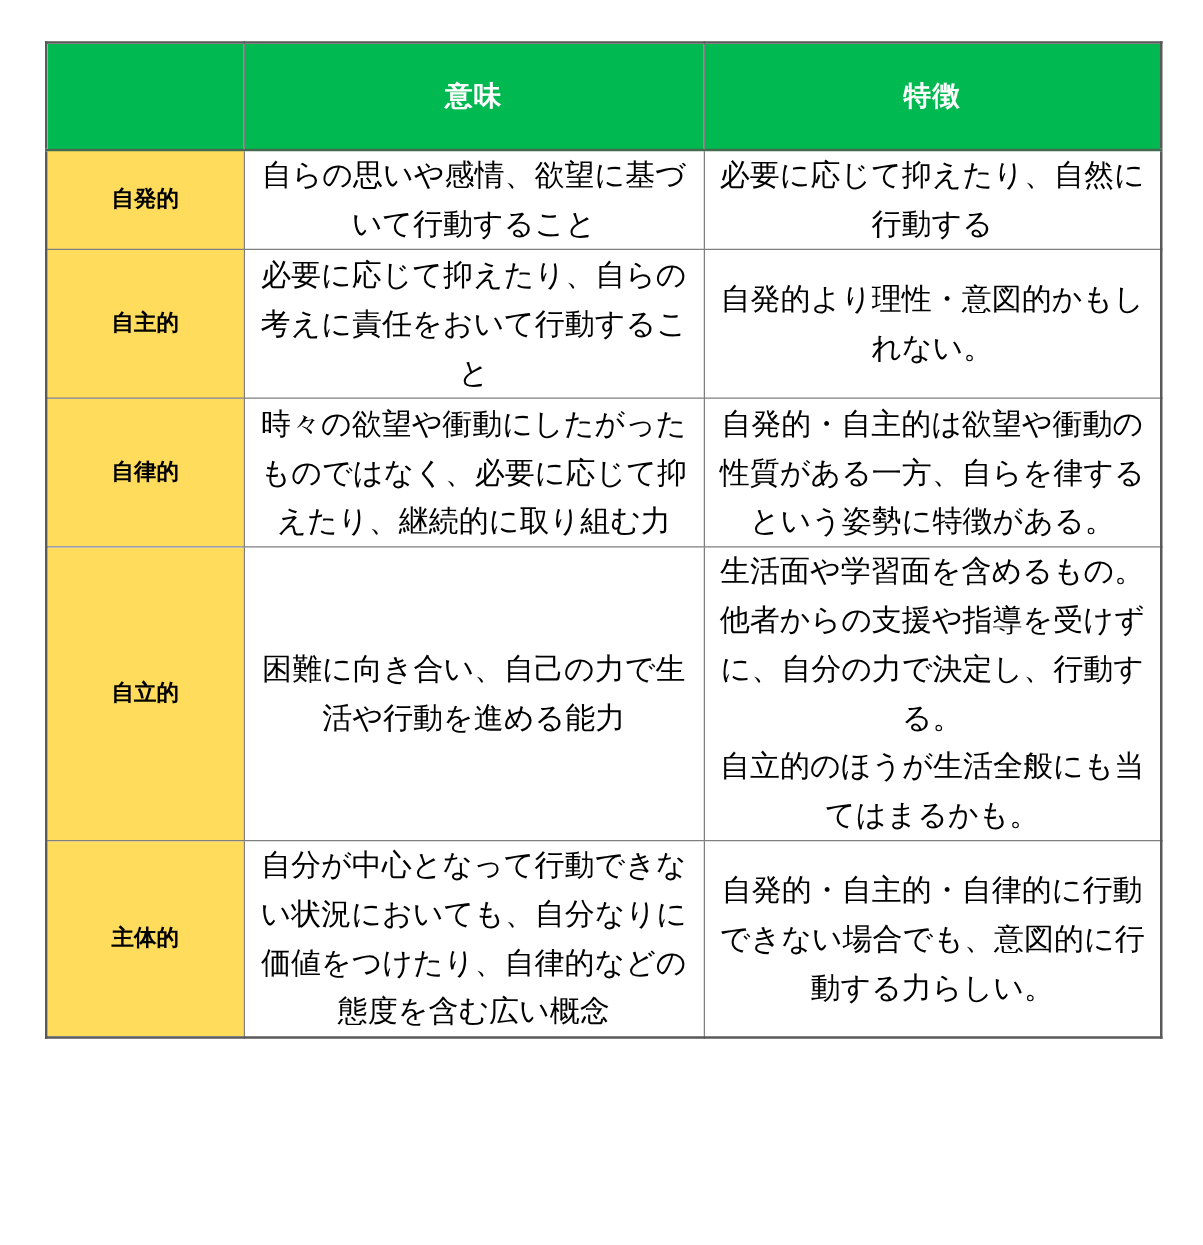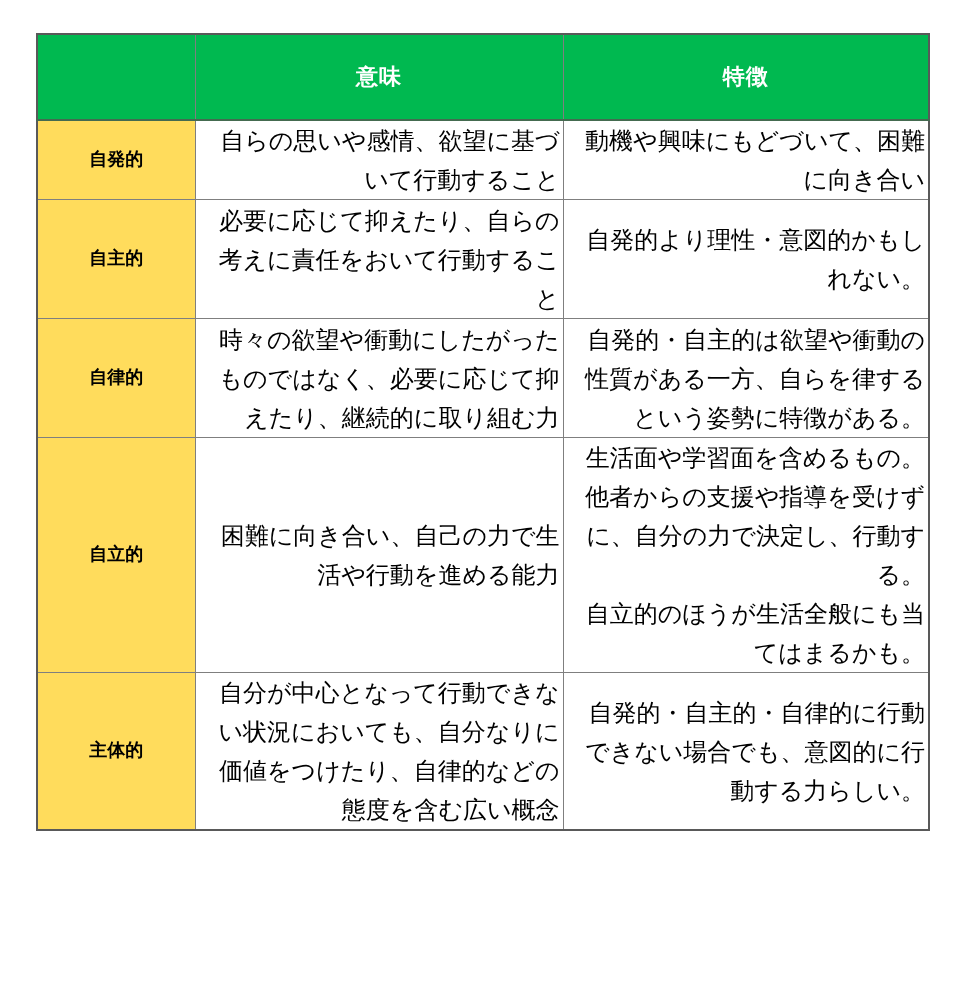"自らの思いや感情、欲望に基づいて行動すること" td.meaning-cell, td.feature-cell { text-align: right -> center }
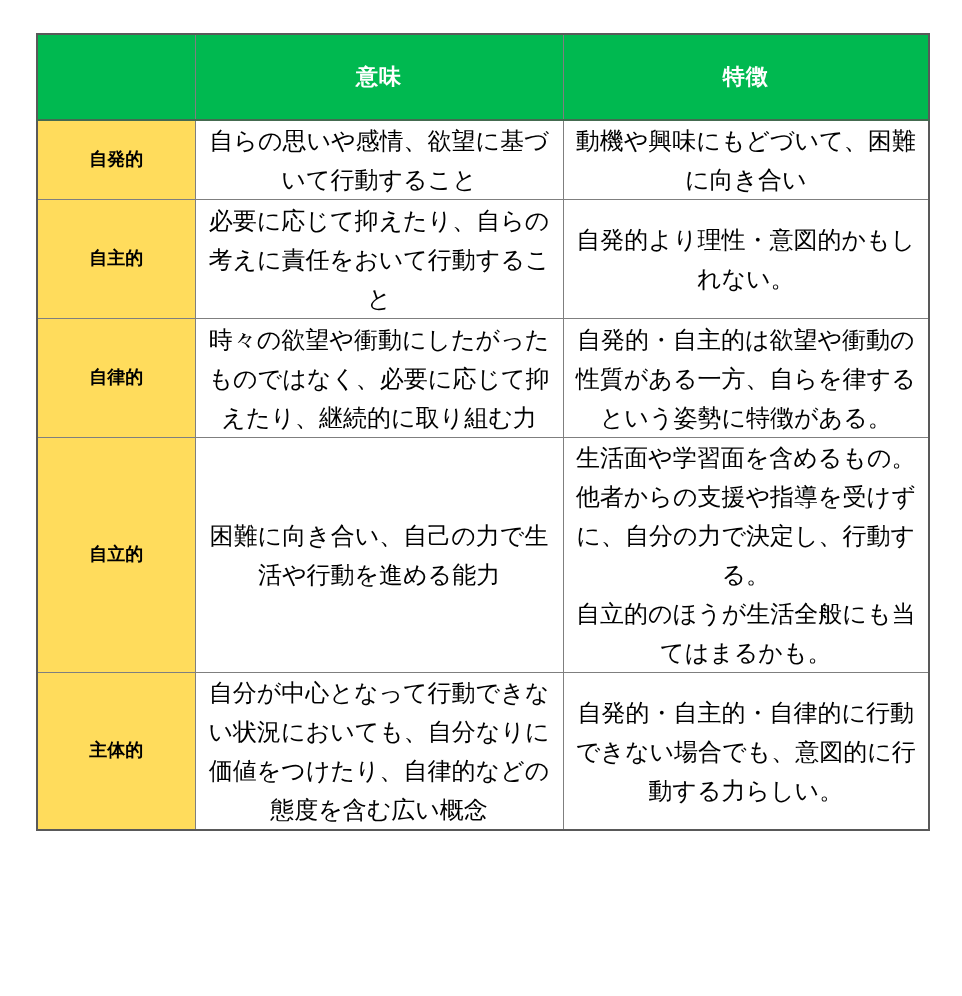"動機や興味にもどづいて、困難に向き合い" td.feature-cell { text: 動機や興味にもどづいて、困難に向き合い -> 必要に応じて抑えたり、自然に行動する }
